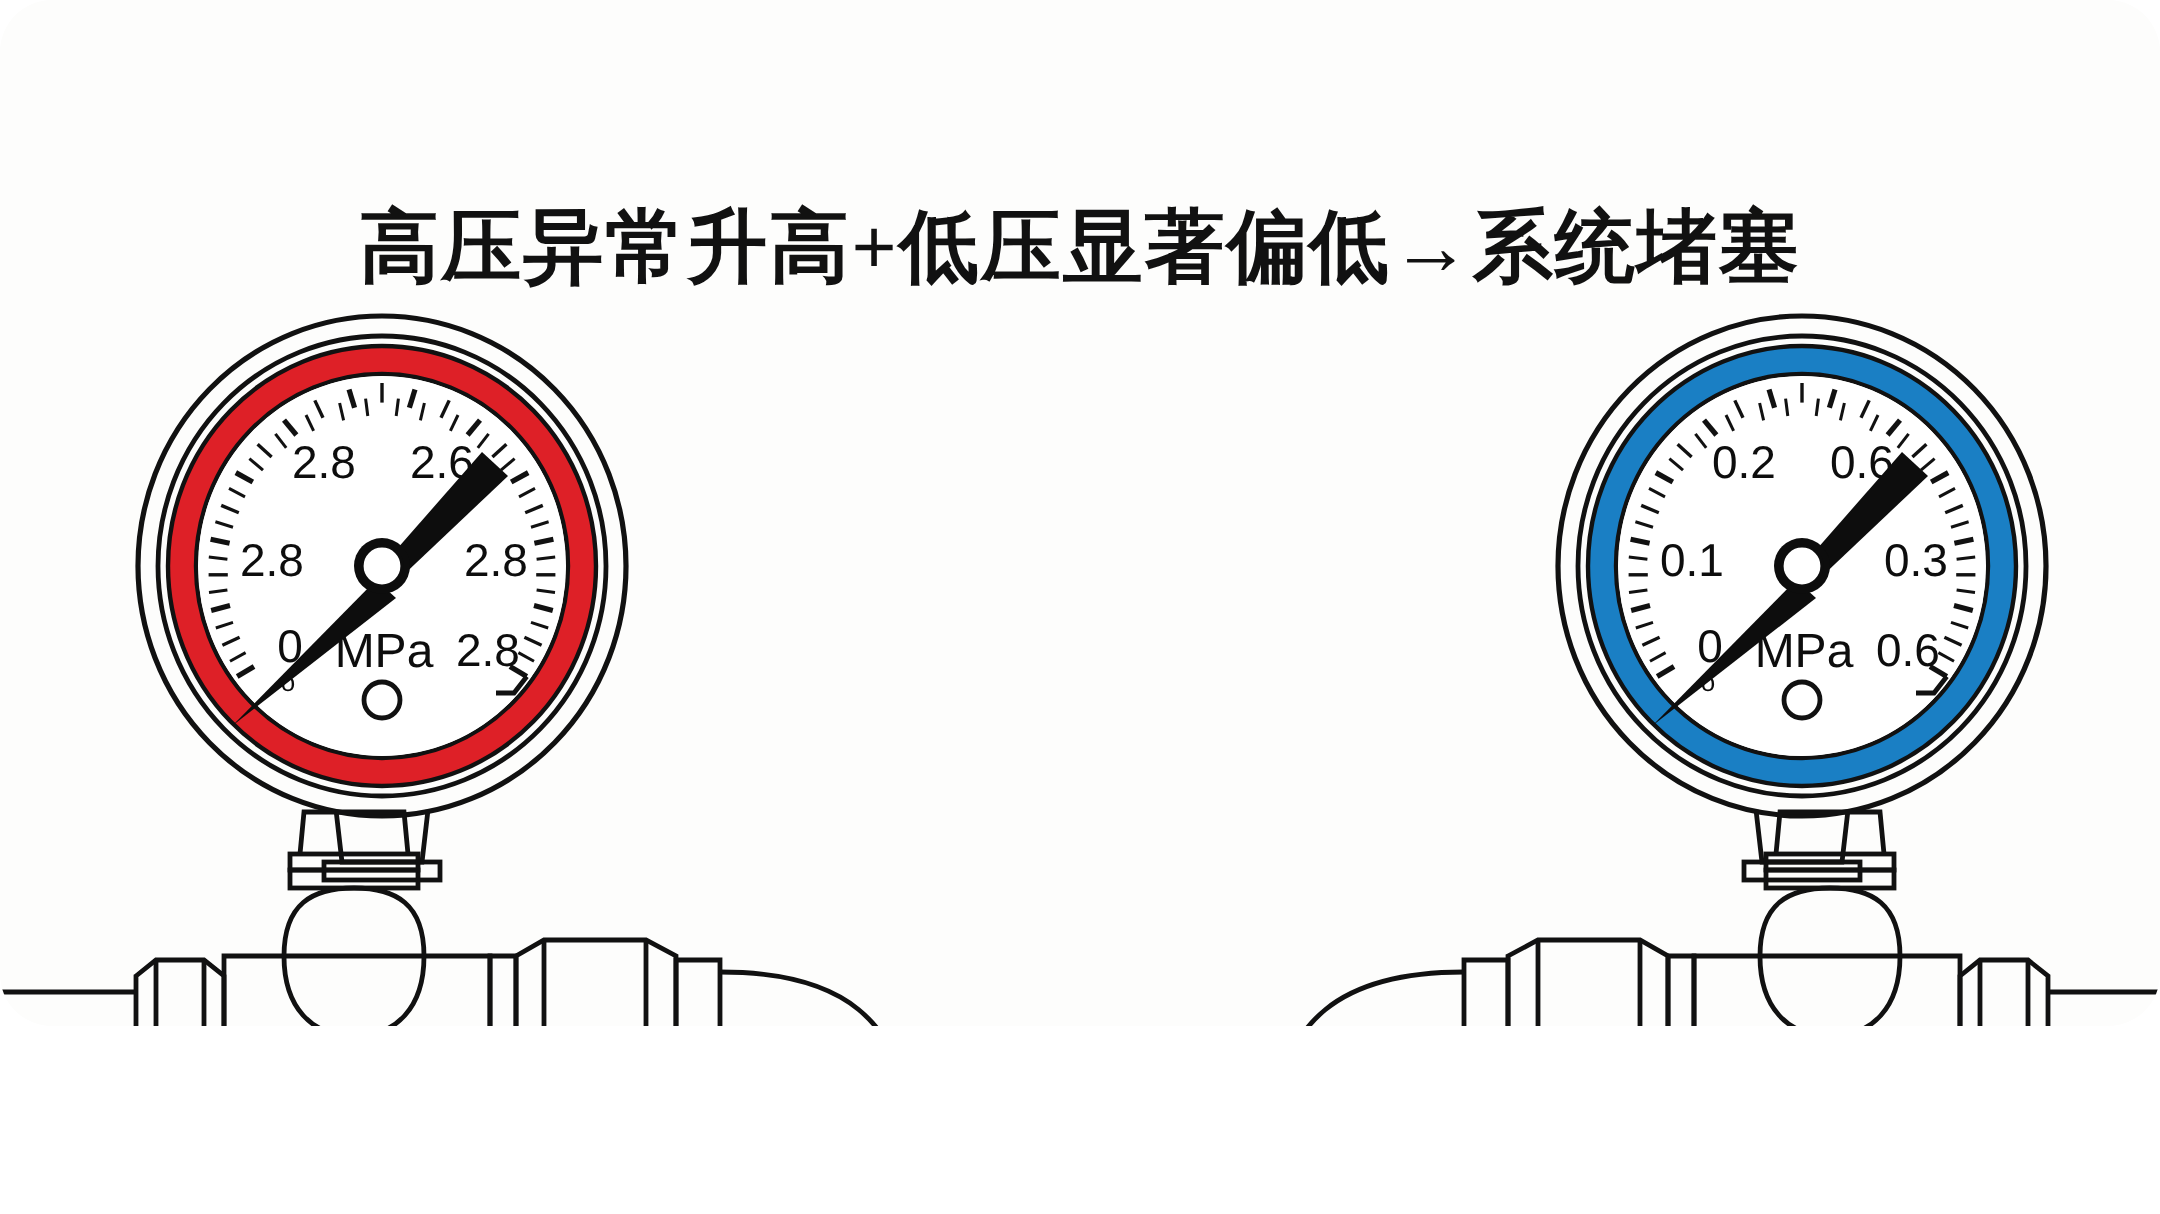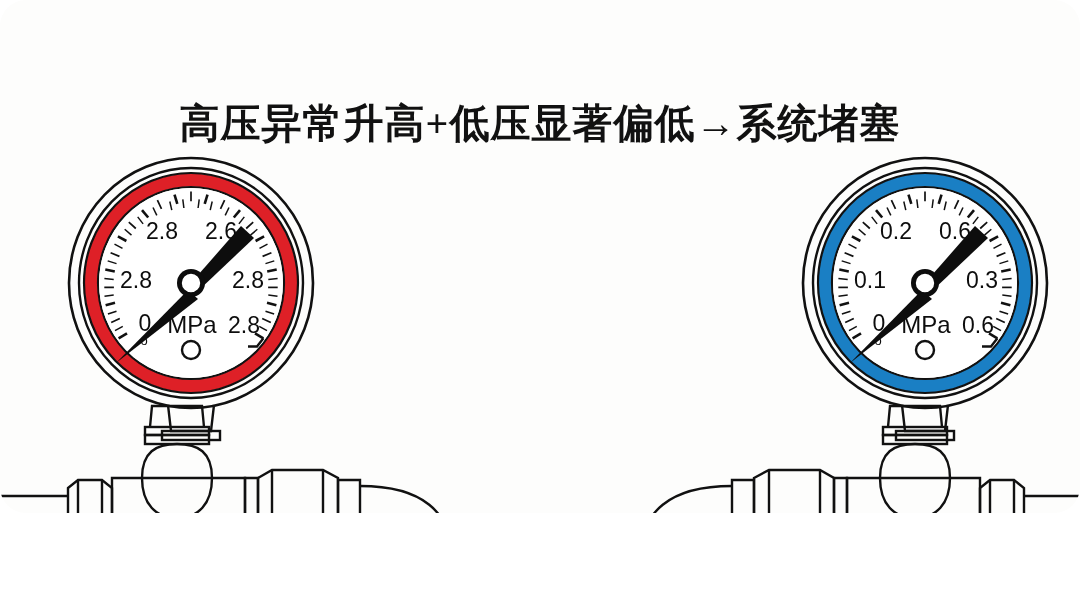"0.2" #gauge-right-wrap { left: 792px -> 768px }
